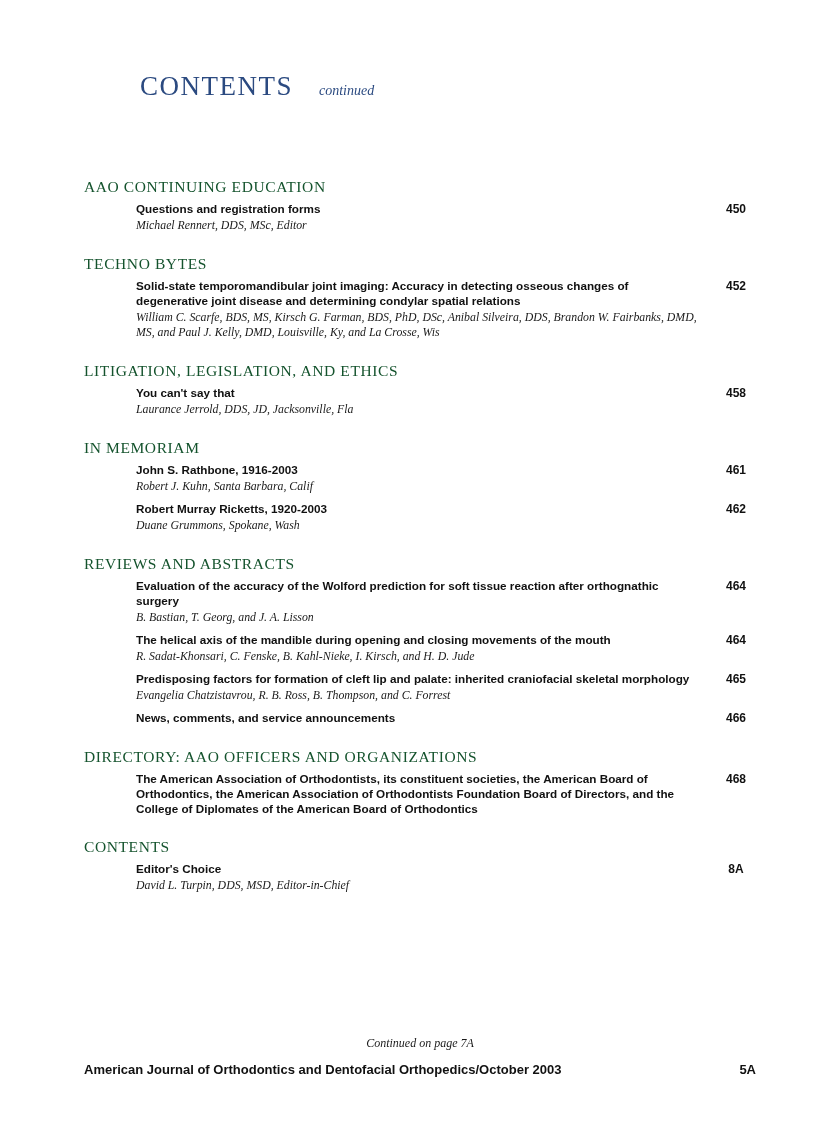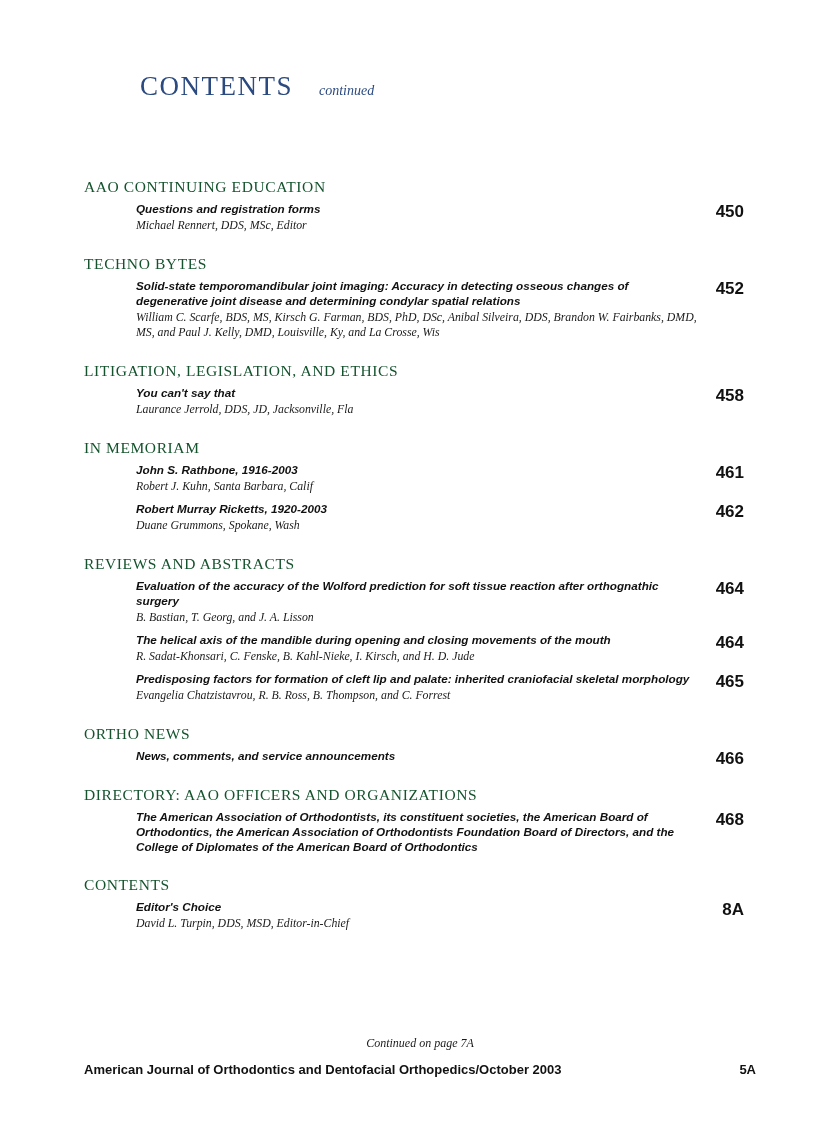"Questions and registration forms" .entry-title { font-style: italic -> none }
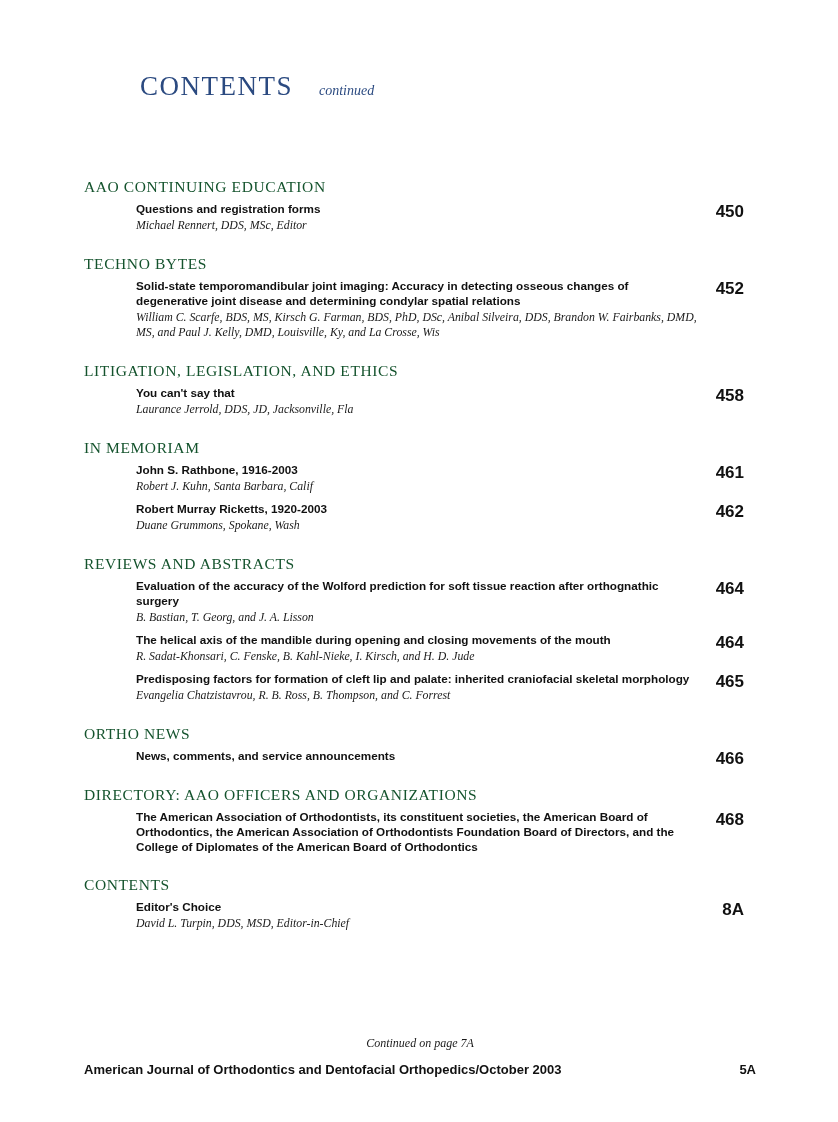"450" .entry-page { font-size: 17px -> 12px; right: 12px -> 0; text-align: right -> center }
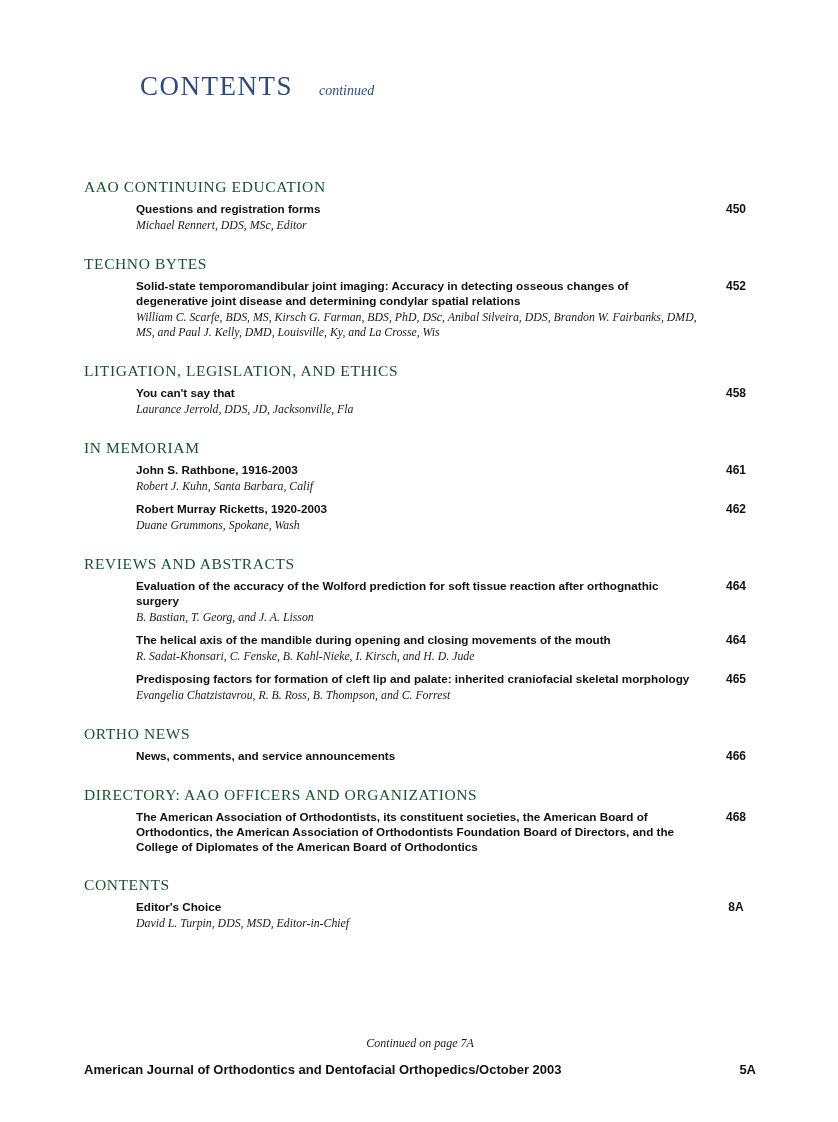"ORTHO NEWS" div.section-title { html: <div>ORTHO NEWS</div> -> none }
